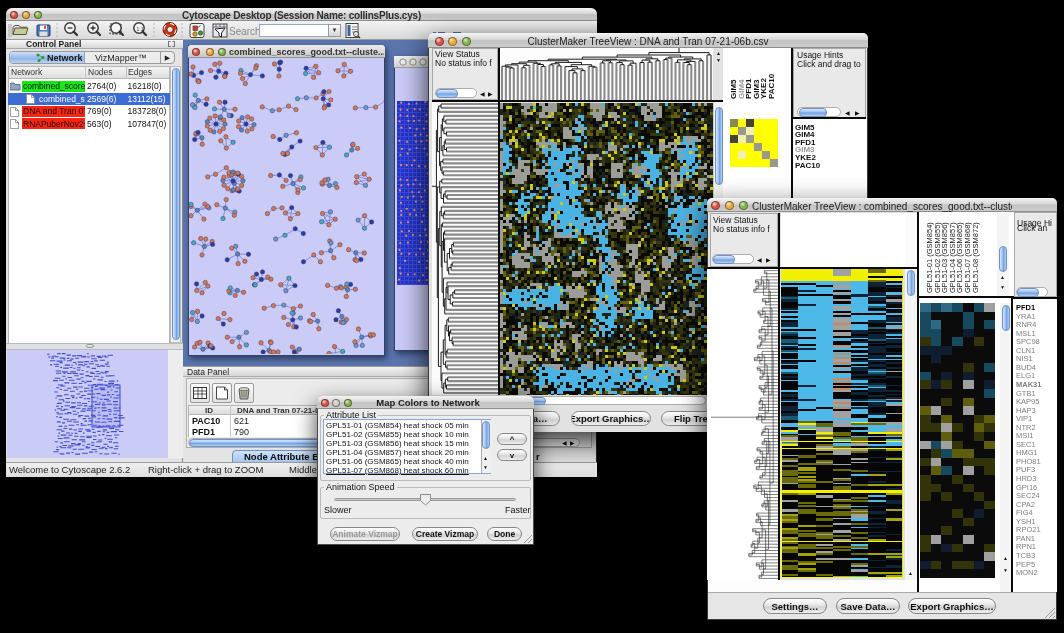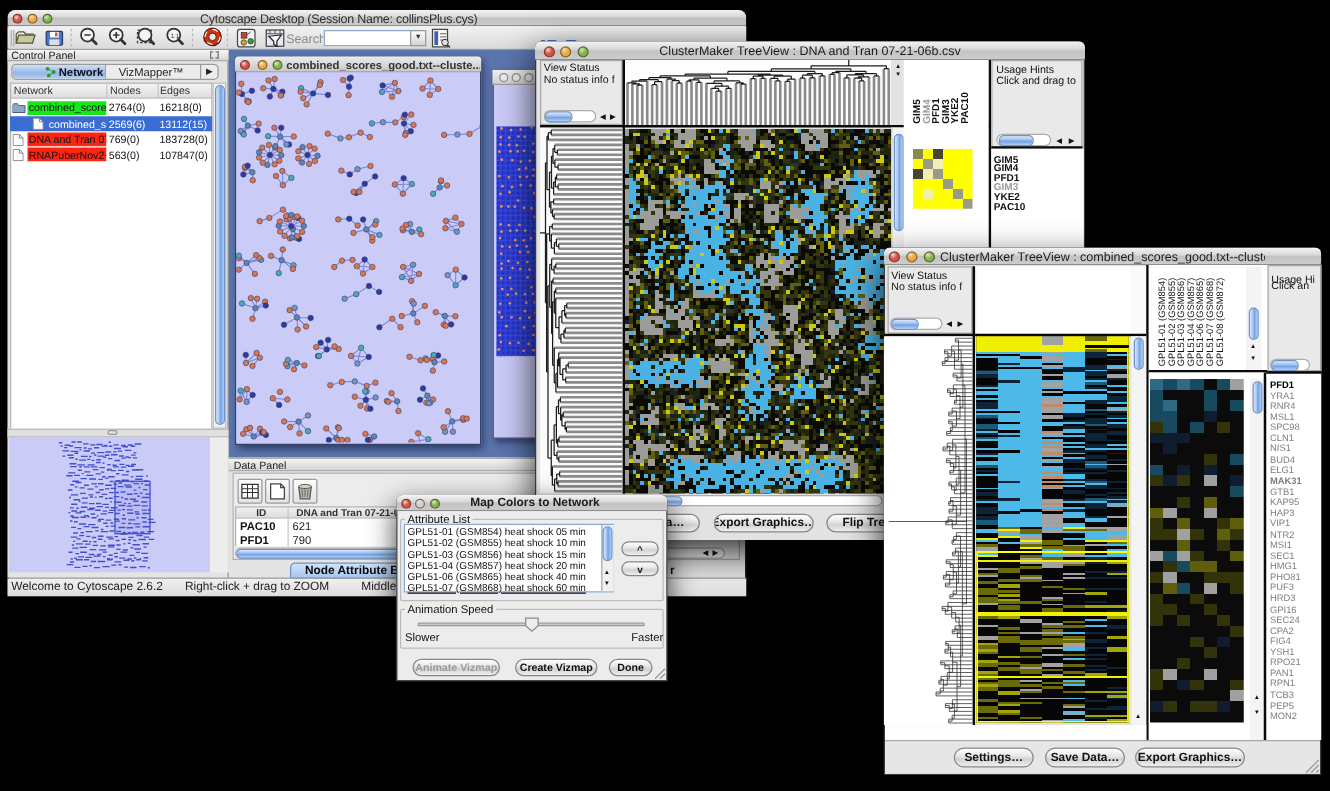"Cytoscape Desktop (Session Name:" div.a { font-weight: normal -> bold; text-align: left -> center }
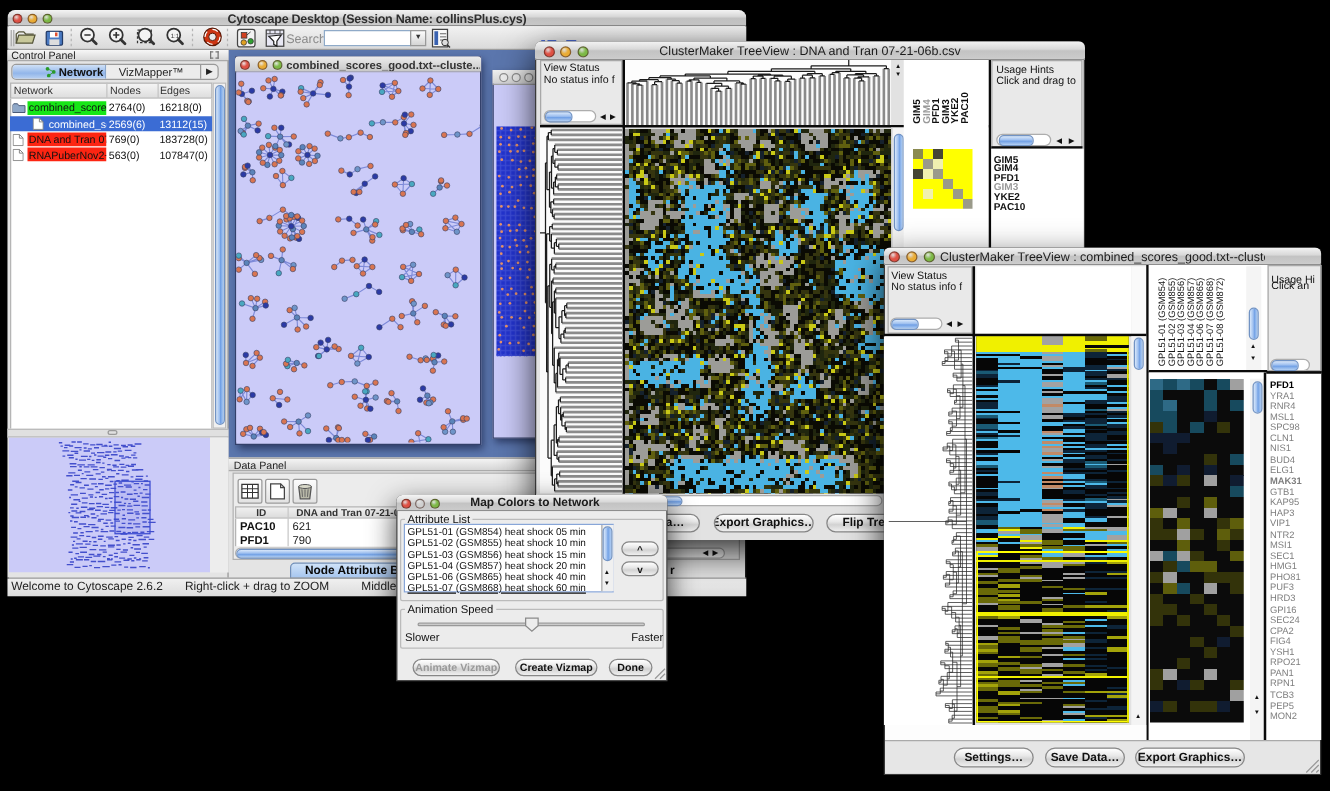"Control Panel" div.a { font-weight: normal -> bold; left: 9px -> 26px }
